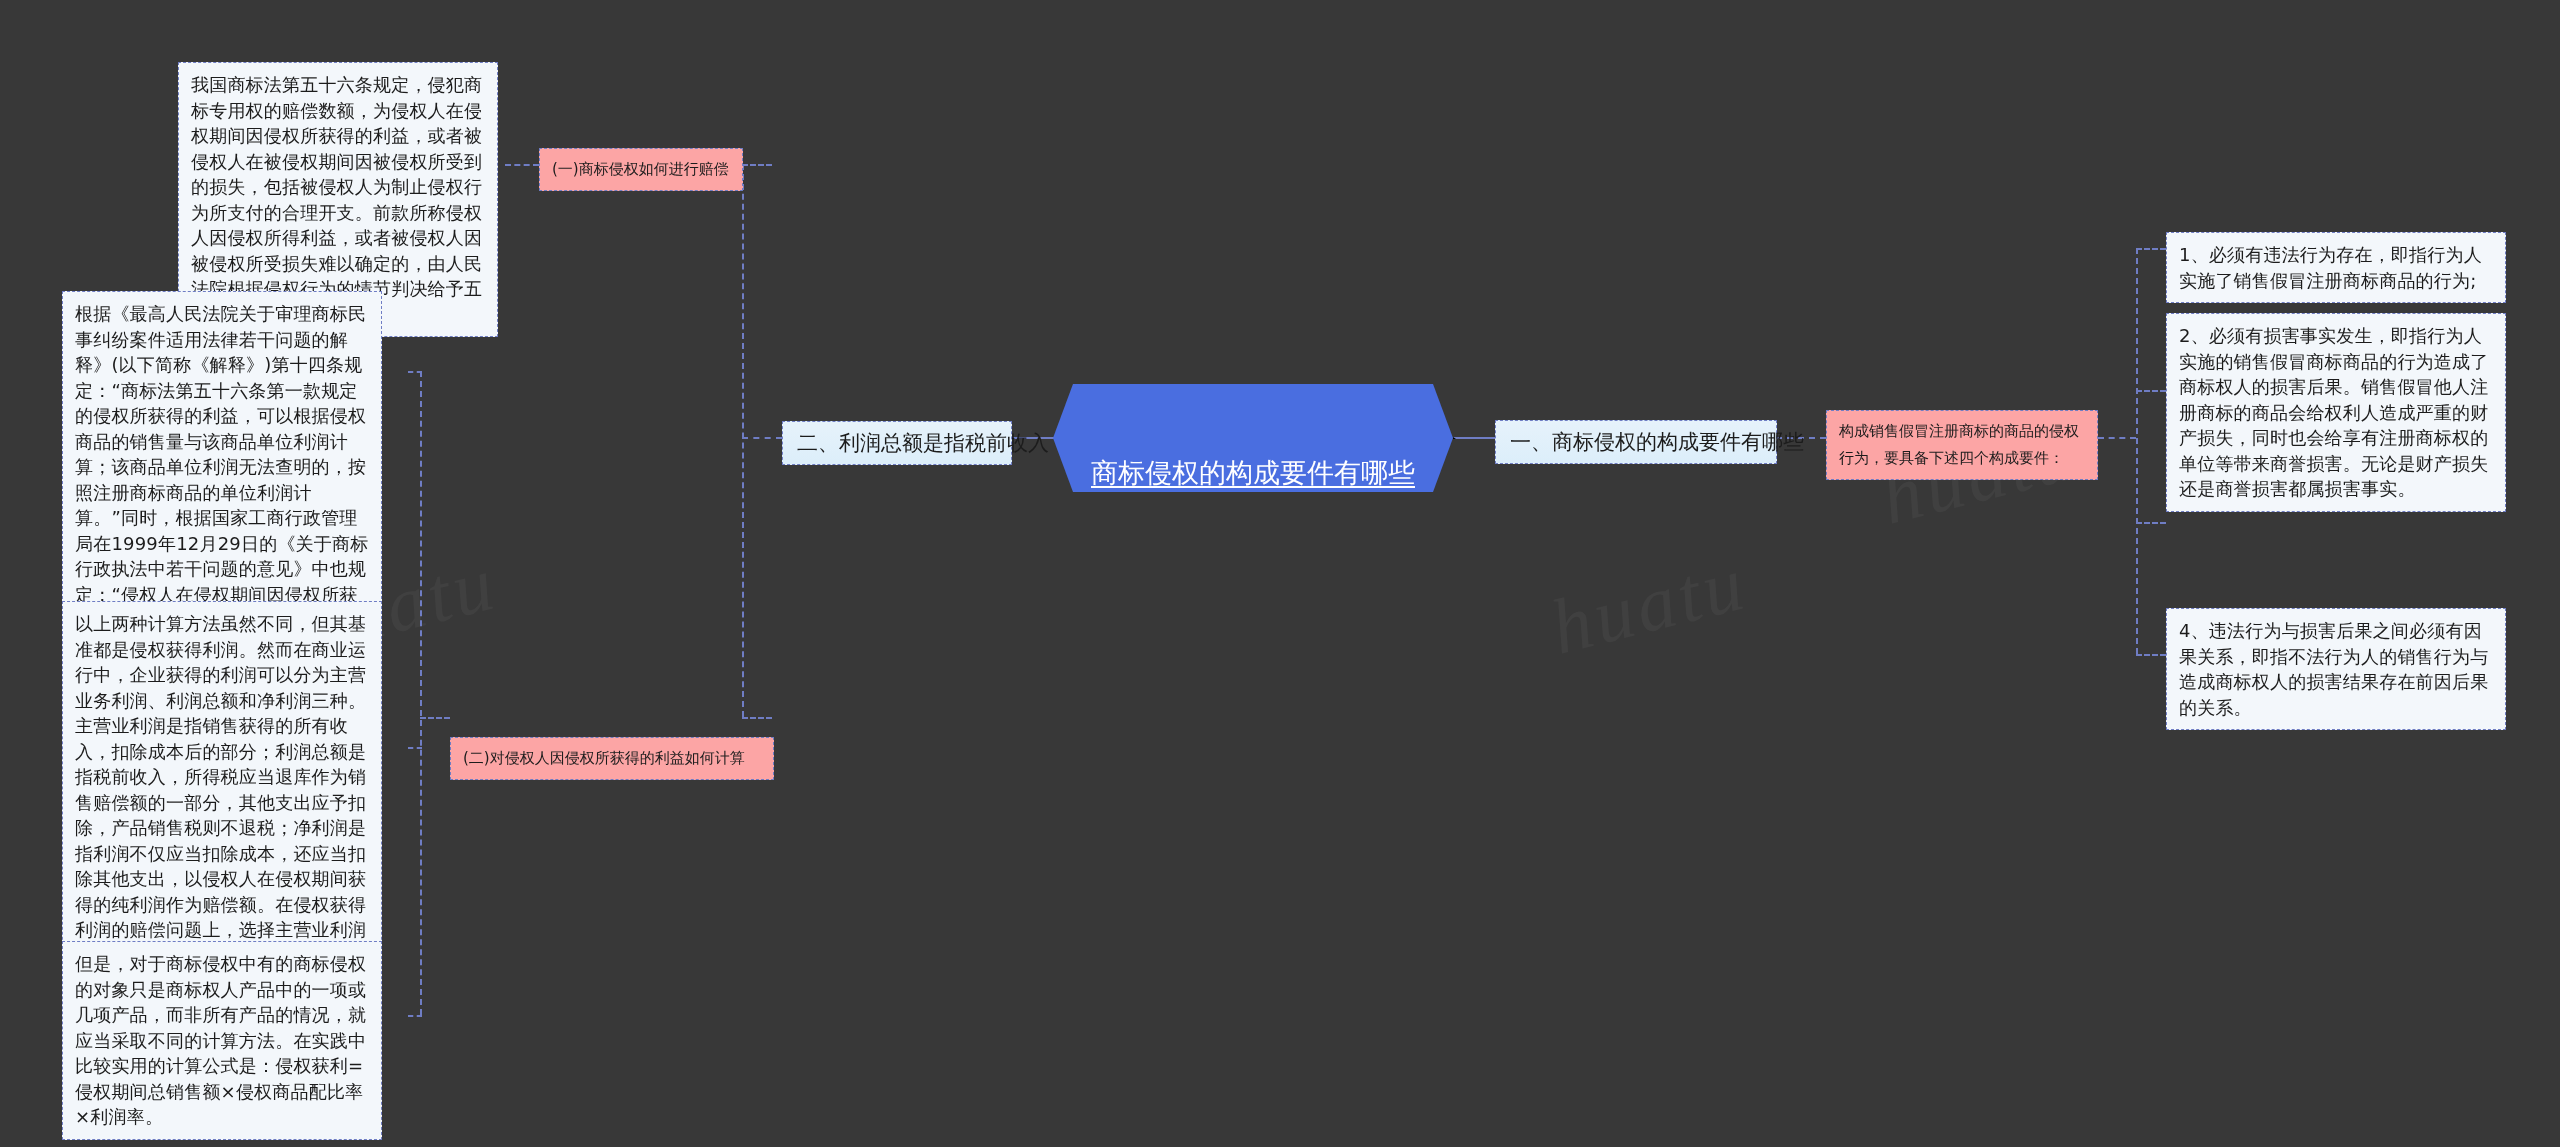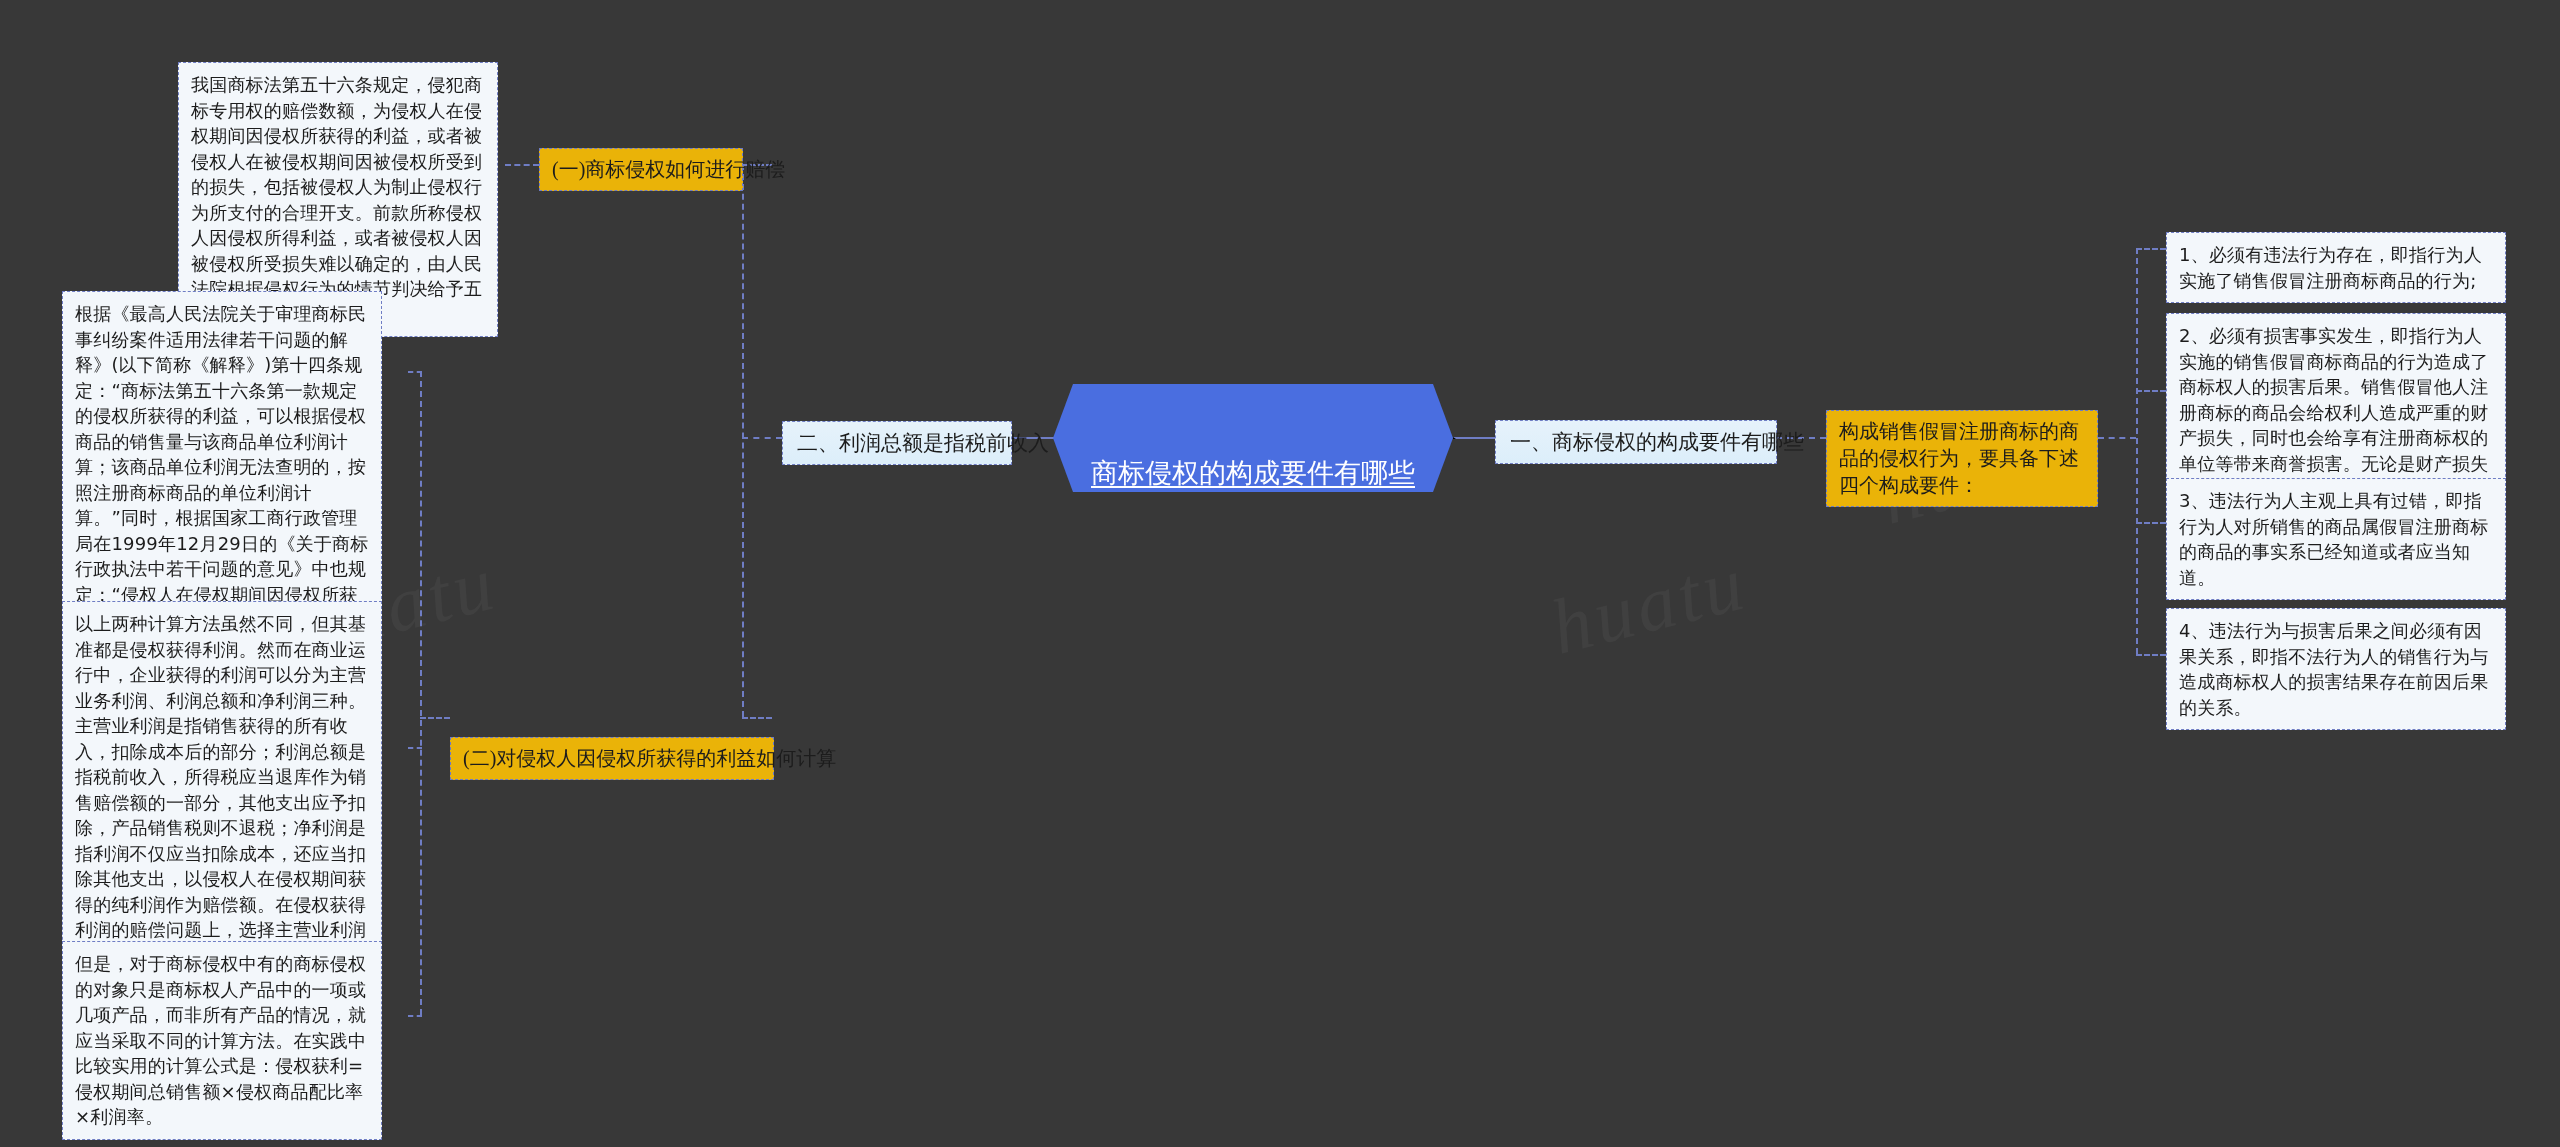"(一)商标侵权如何进行赔偿" .node.l2 { background: #eab308 -> #fca5a5; font-family: Liberation Serif, serif -> none; font-size: 20px -> 15px }
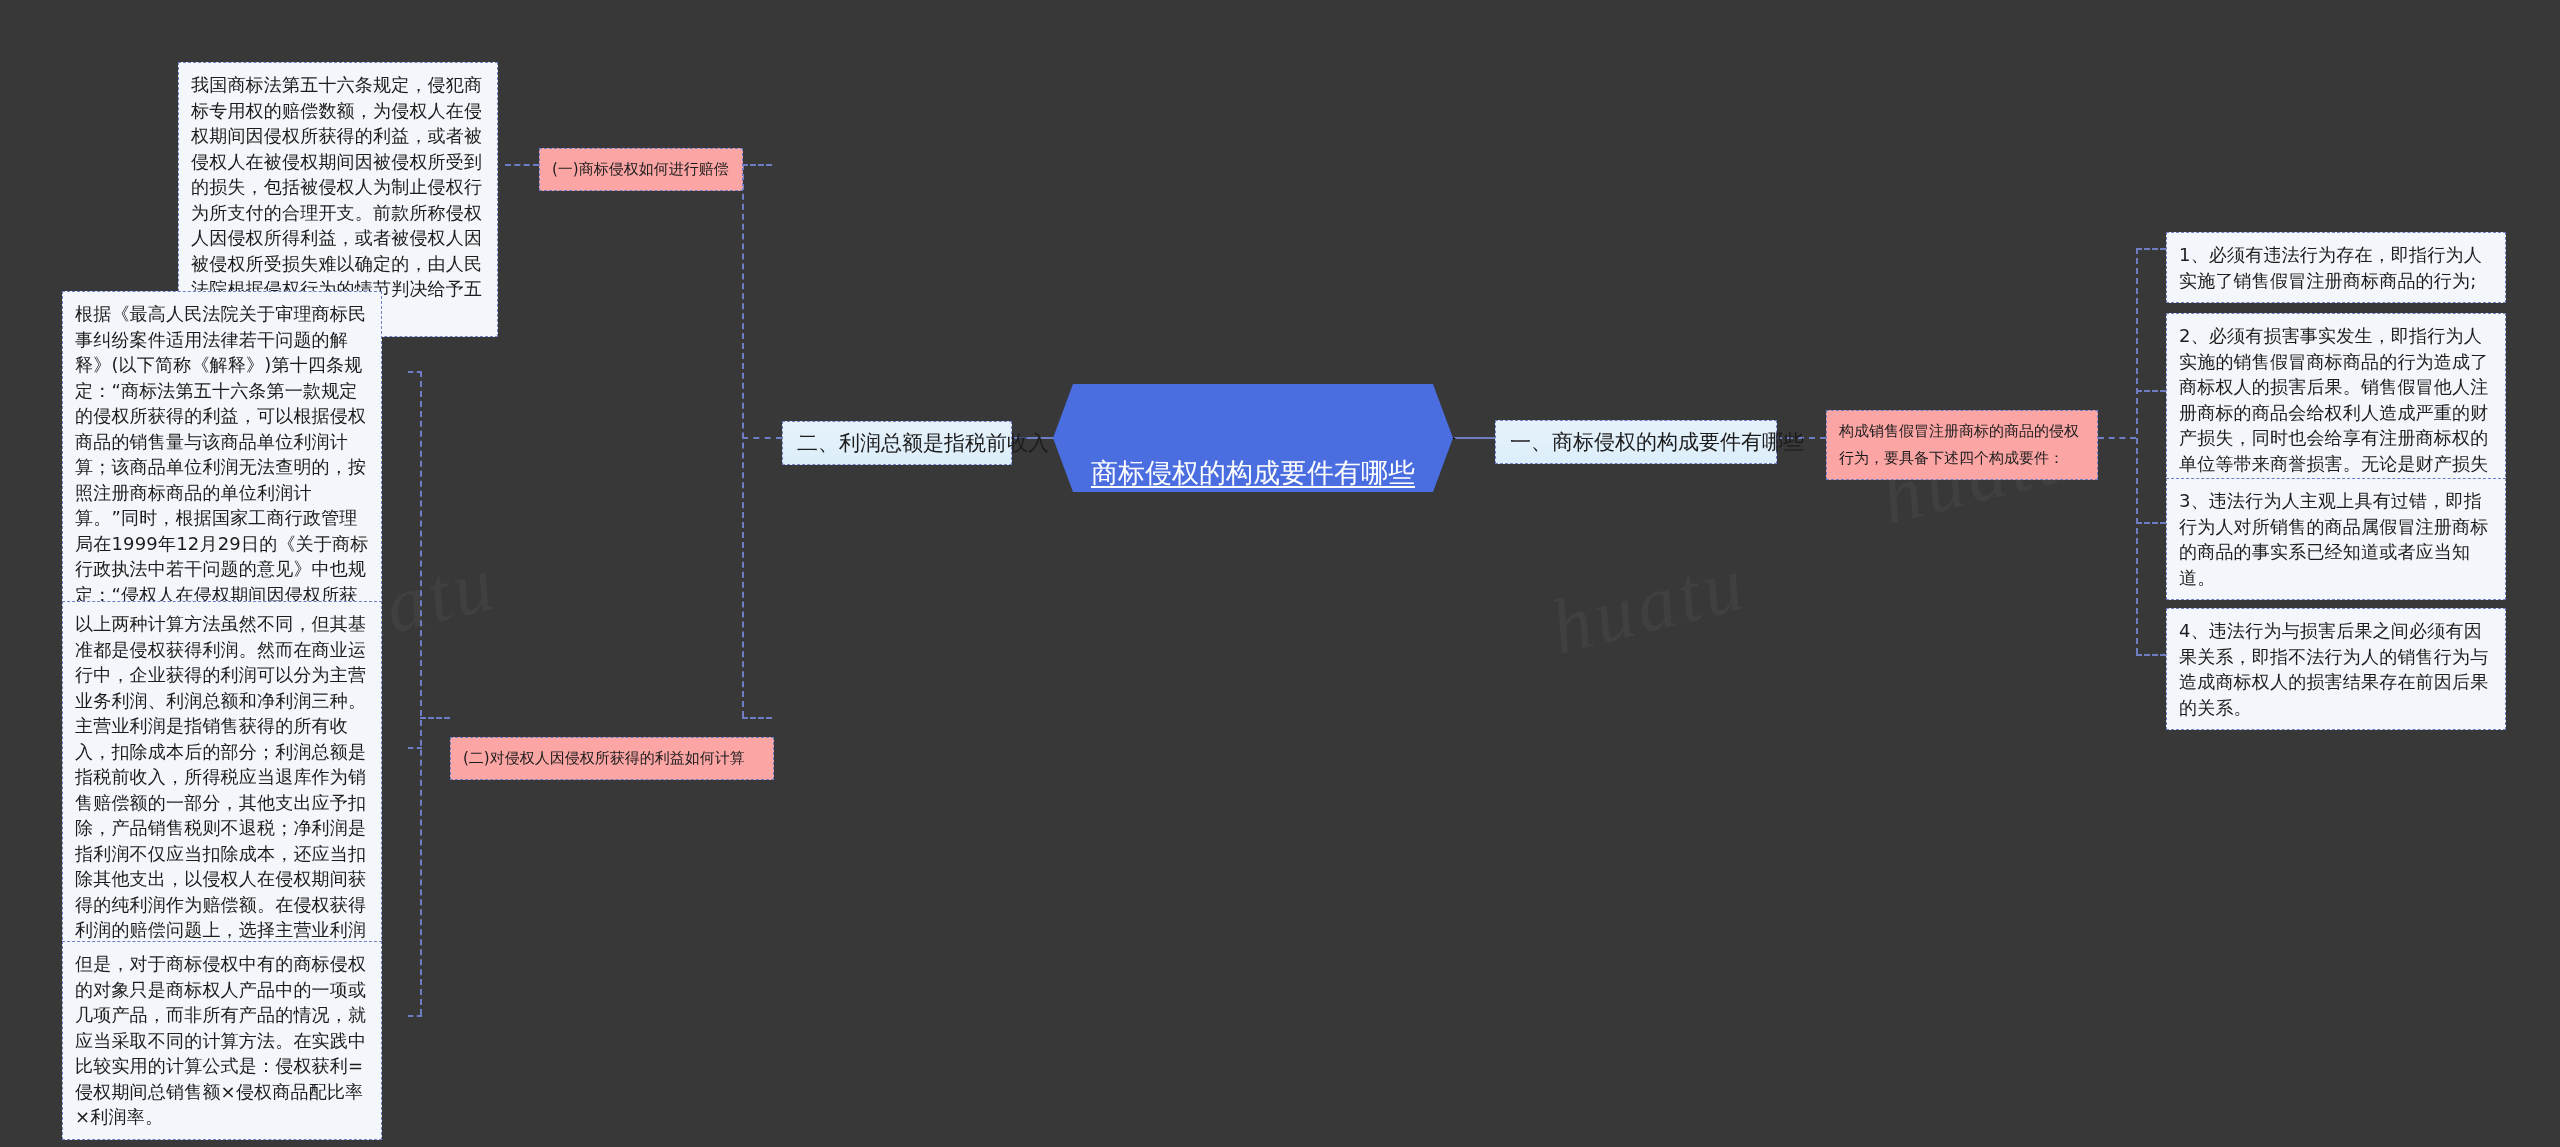"3、违法行为人主观上具有过错，即指行为人对所销售的商品属假冒注册商标的商品的事实" div.node { html: <div> <span>3、违法行为人主观上具有过错，即指行为人对所销售的商品属假冒注册商标的商品的事实系已经知道或者应当知道。</span> </div> -> none }
